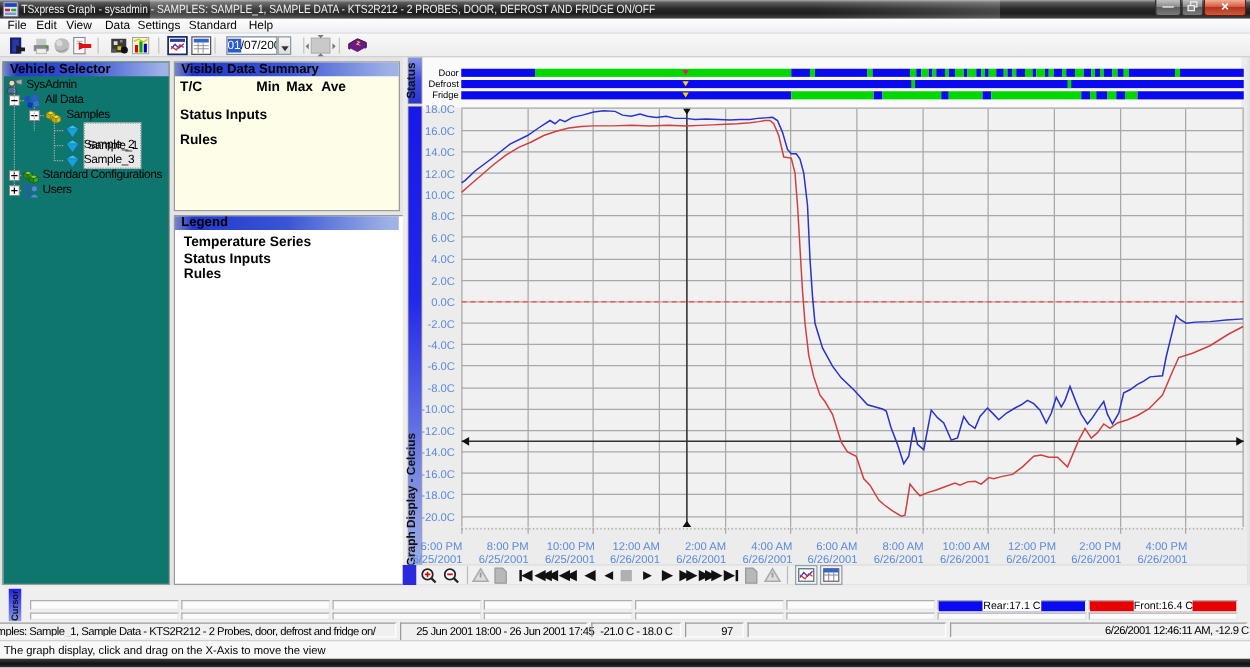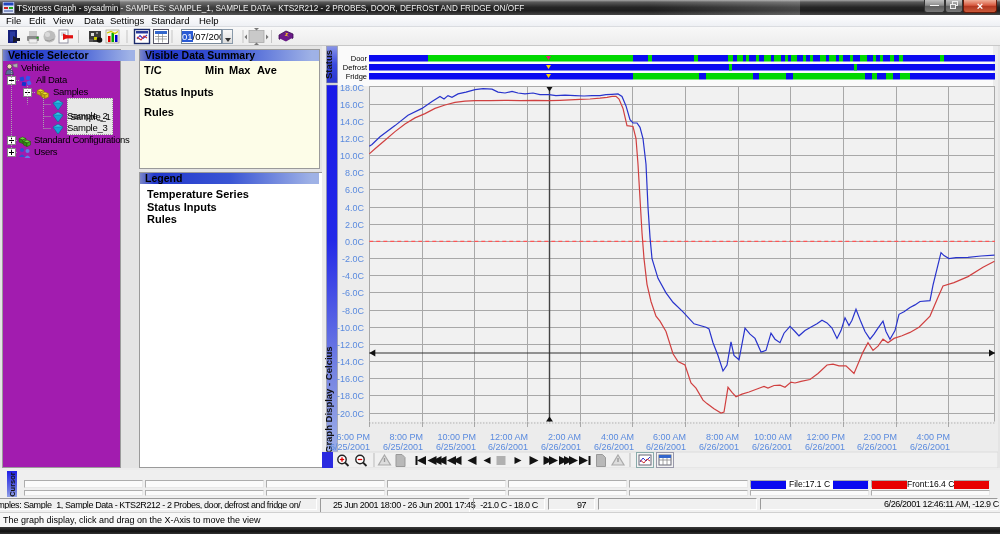"Vehicle Selector" div { background: #a21caf -> #0f766e; width: 119px -> 134px }
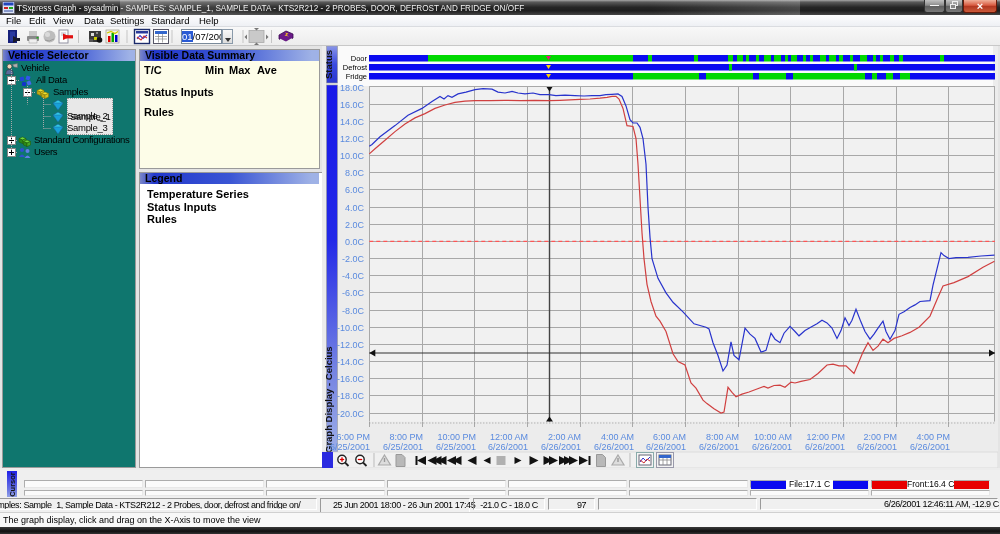"Vehicle" div { text: Vehicle -> SysAdmin }
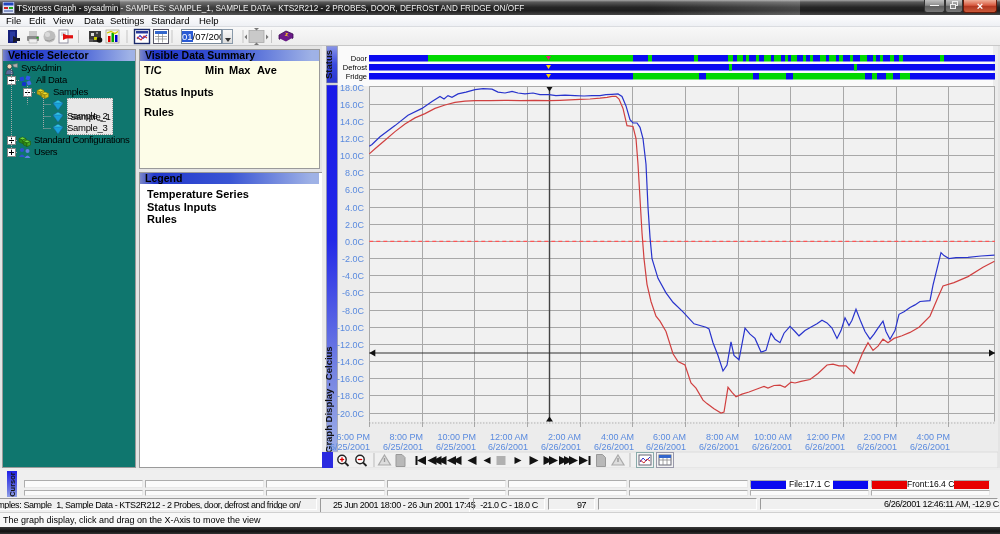"File:17.1 C" div { text: File:17.1 -> Rear:17.1 }
